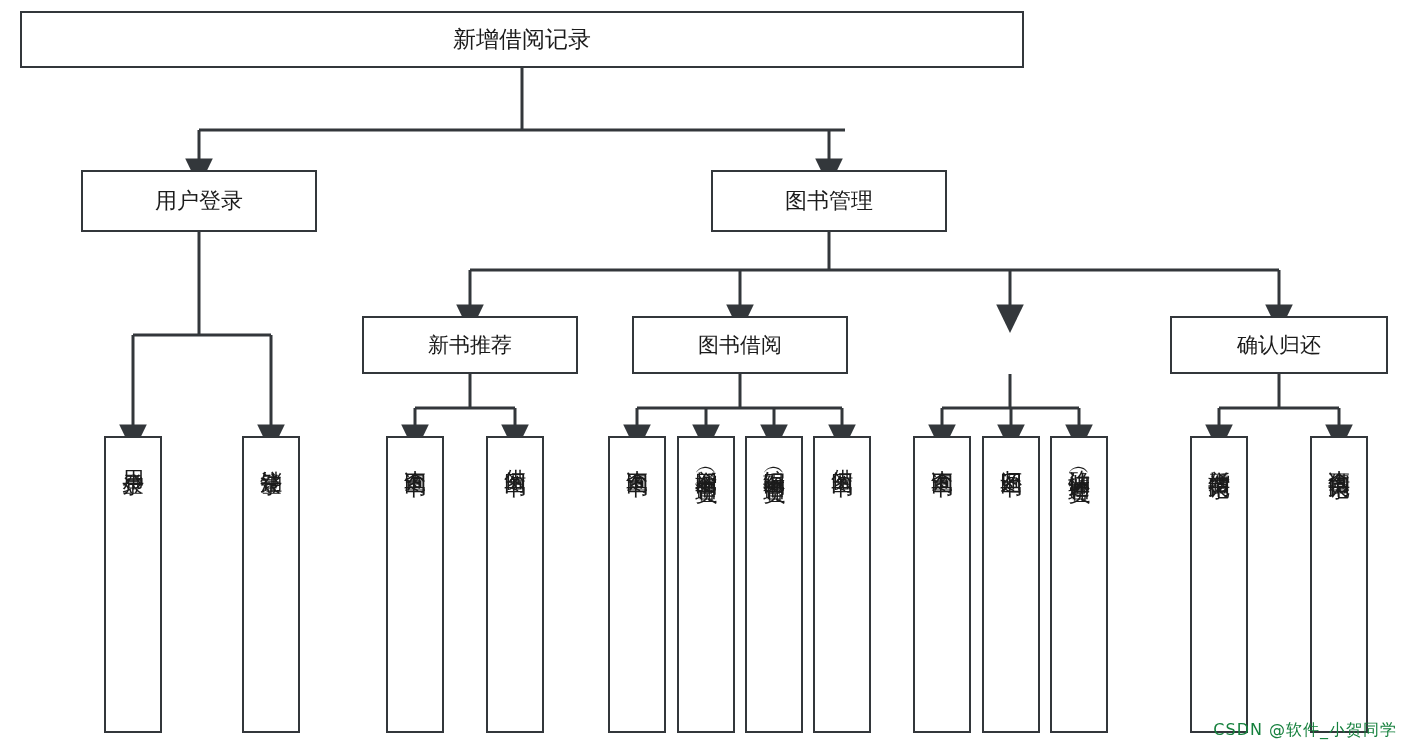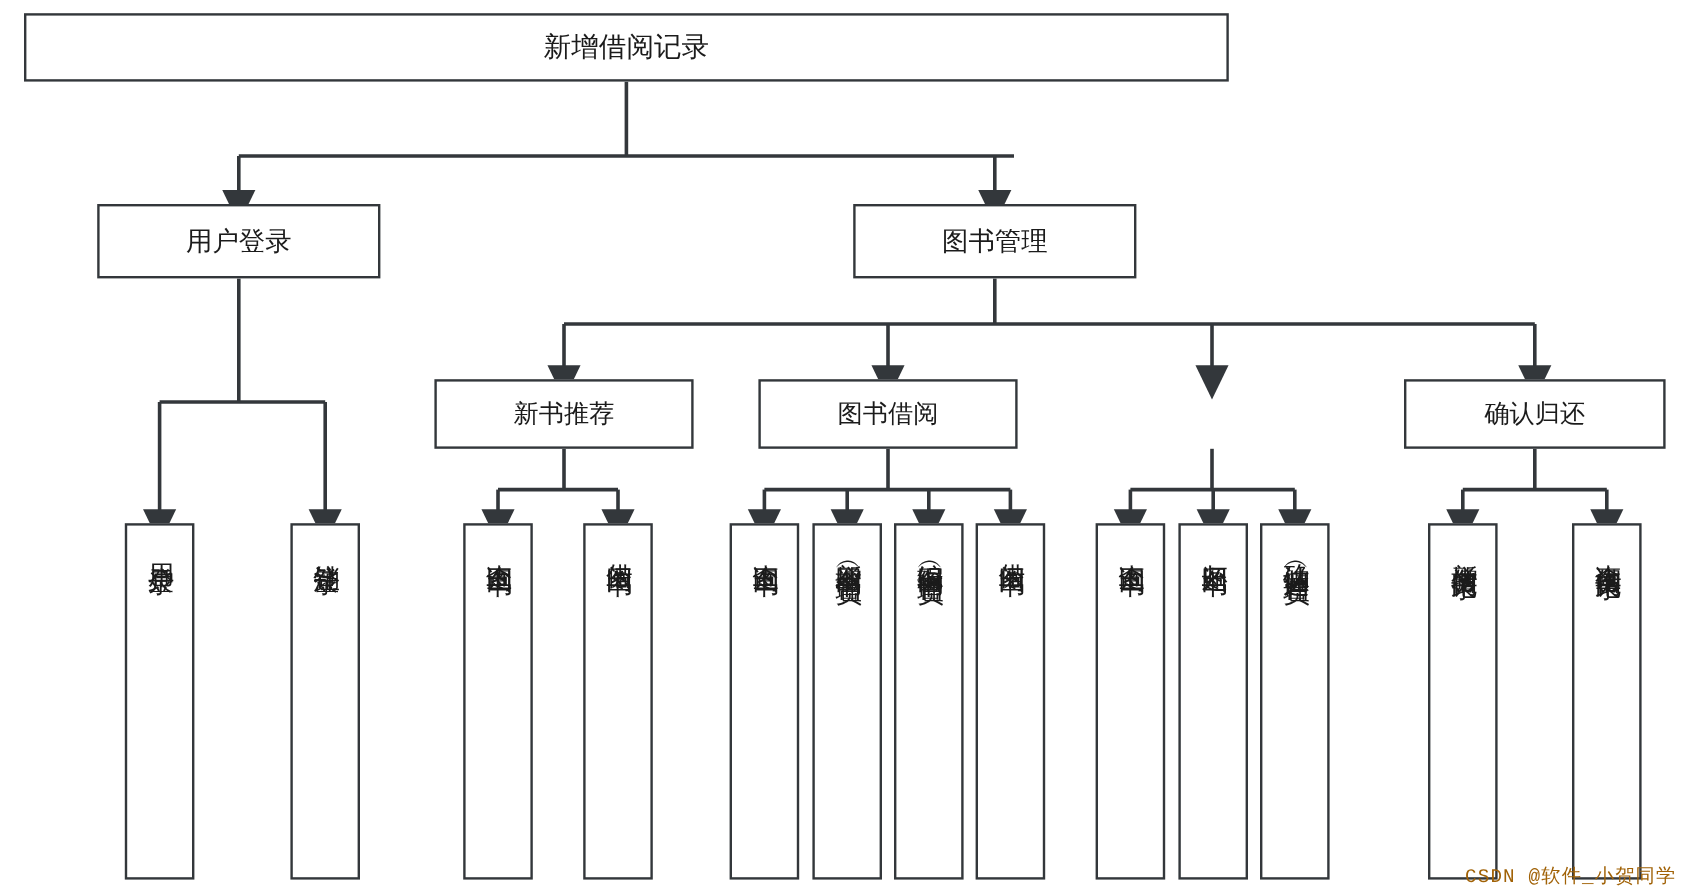"CSDN @软件_小贺同学" .watermark { color: #a16207 -> #15803d; font-family: Liberation Mono, monospace -> none }
